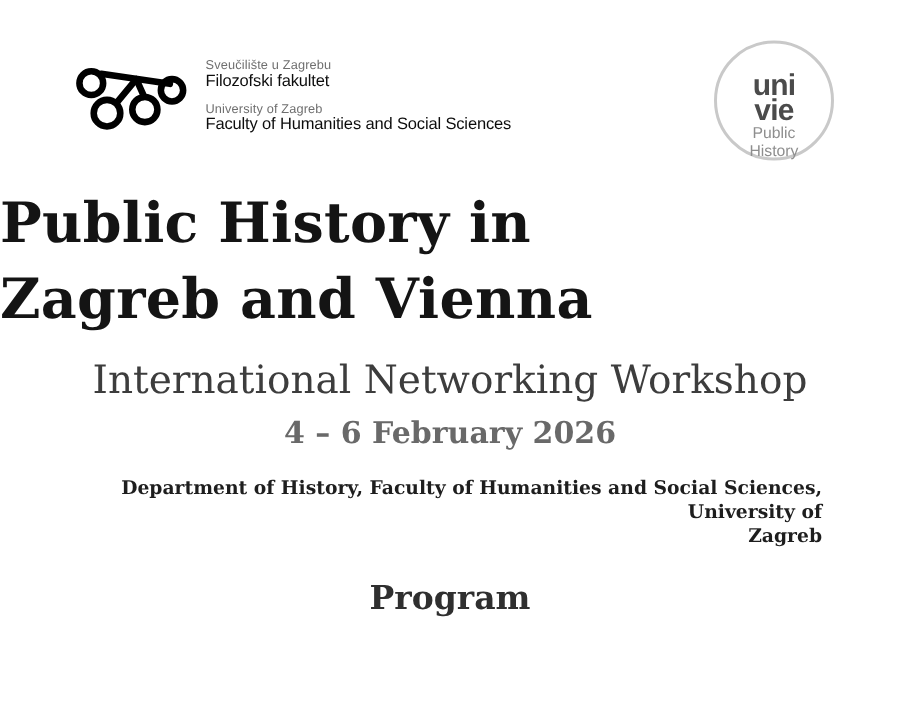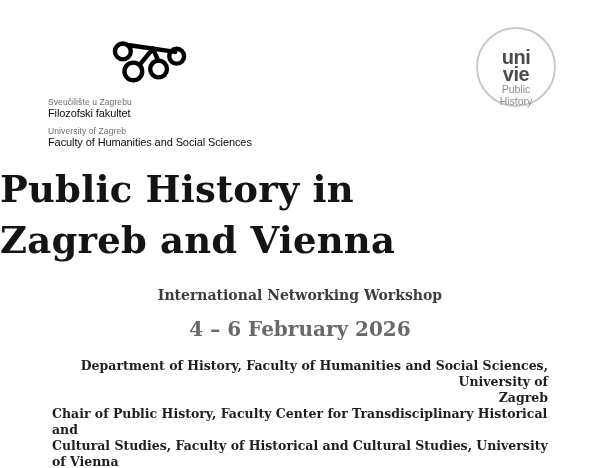"Sveučilište u Zagrebu" .zg-logo { align-items: center -> flex-end; flex-direction: column -> none }
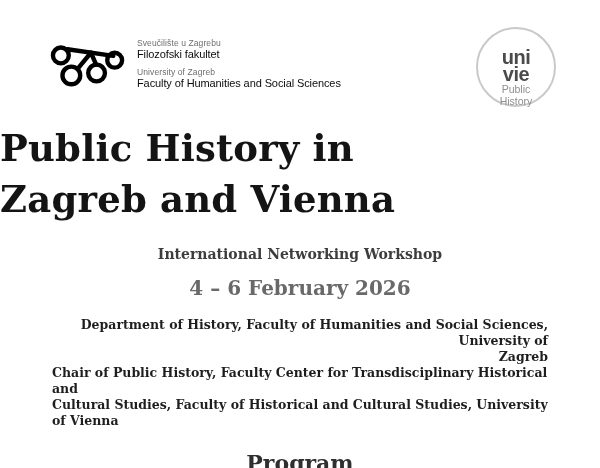"International Networking Workshop" .subtitle { font-size: 14px -> 26px; font-weight: bold -> normal }
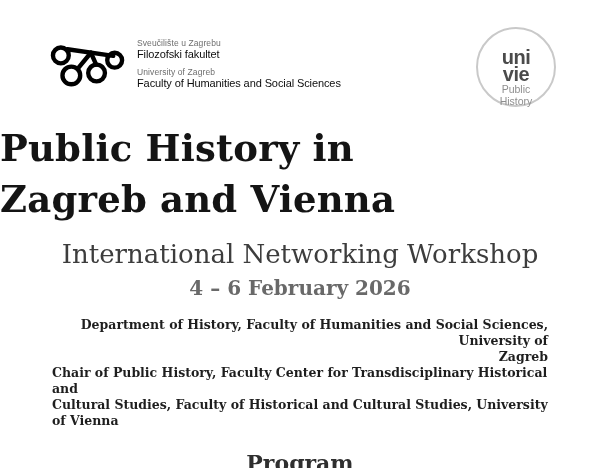"Chair of Public History, Faculty" p.affil-vie { html: <p>Chair of Public History, Faculty Center for Transdisciplinary Historical and Cultural Studies, Faculty of Historical and Cultural Studies, University of Vienna</p> -> none }
